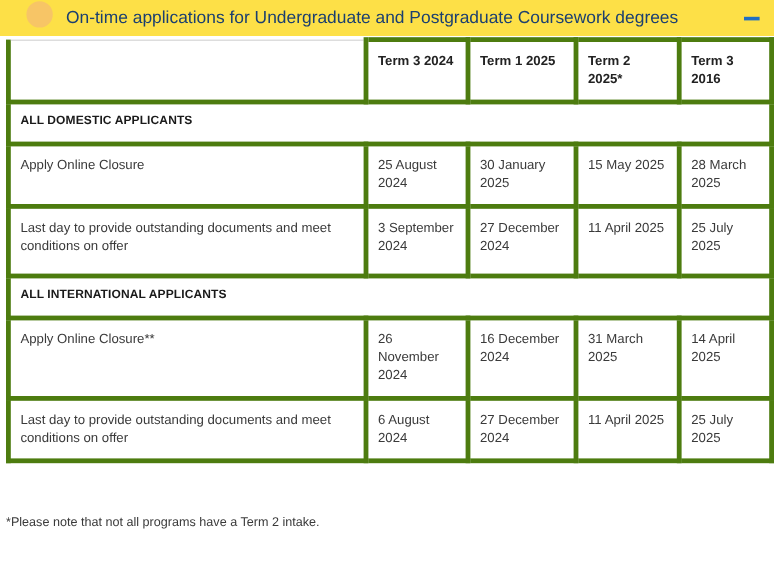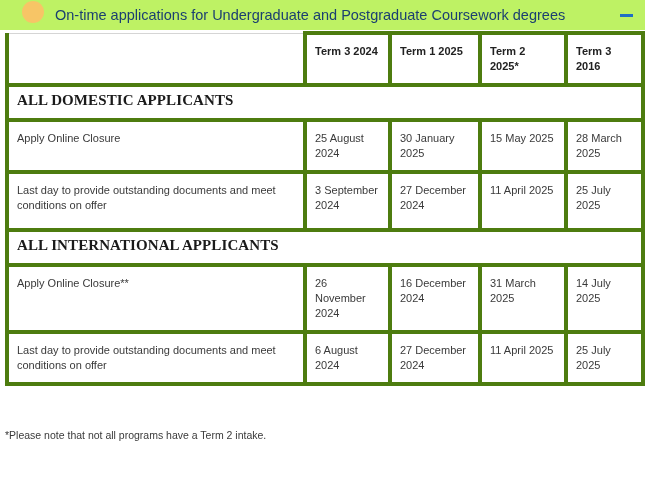"On-time applications for Undergraduate" .acc-header { background: #bef264 -> #fde047 }
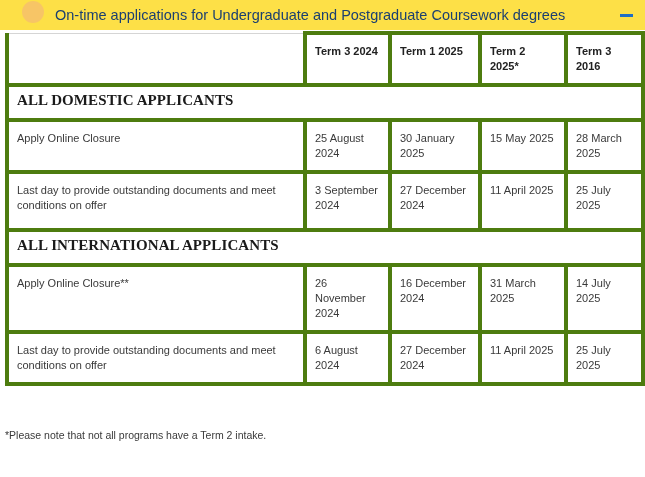"ALL DOMESTIC APPLICANTS" tr.section-row td { font-family: Liberation Serif, serif -> none; font-size: 15px -> 10px }
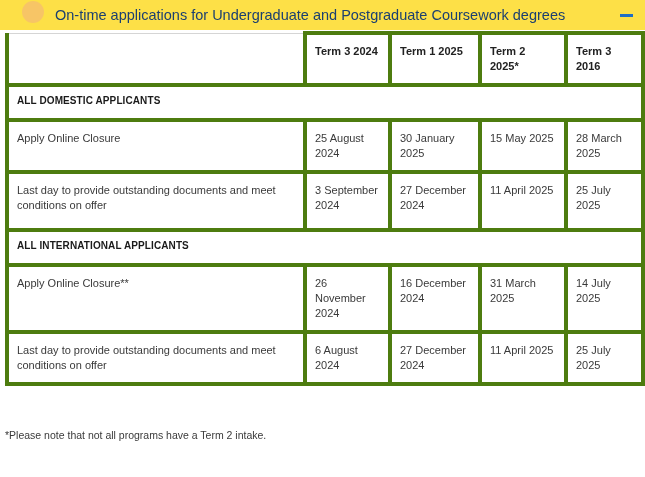"14 July 2025" td.val { text: July -> April }
